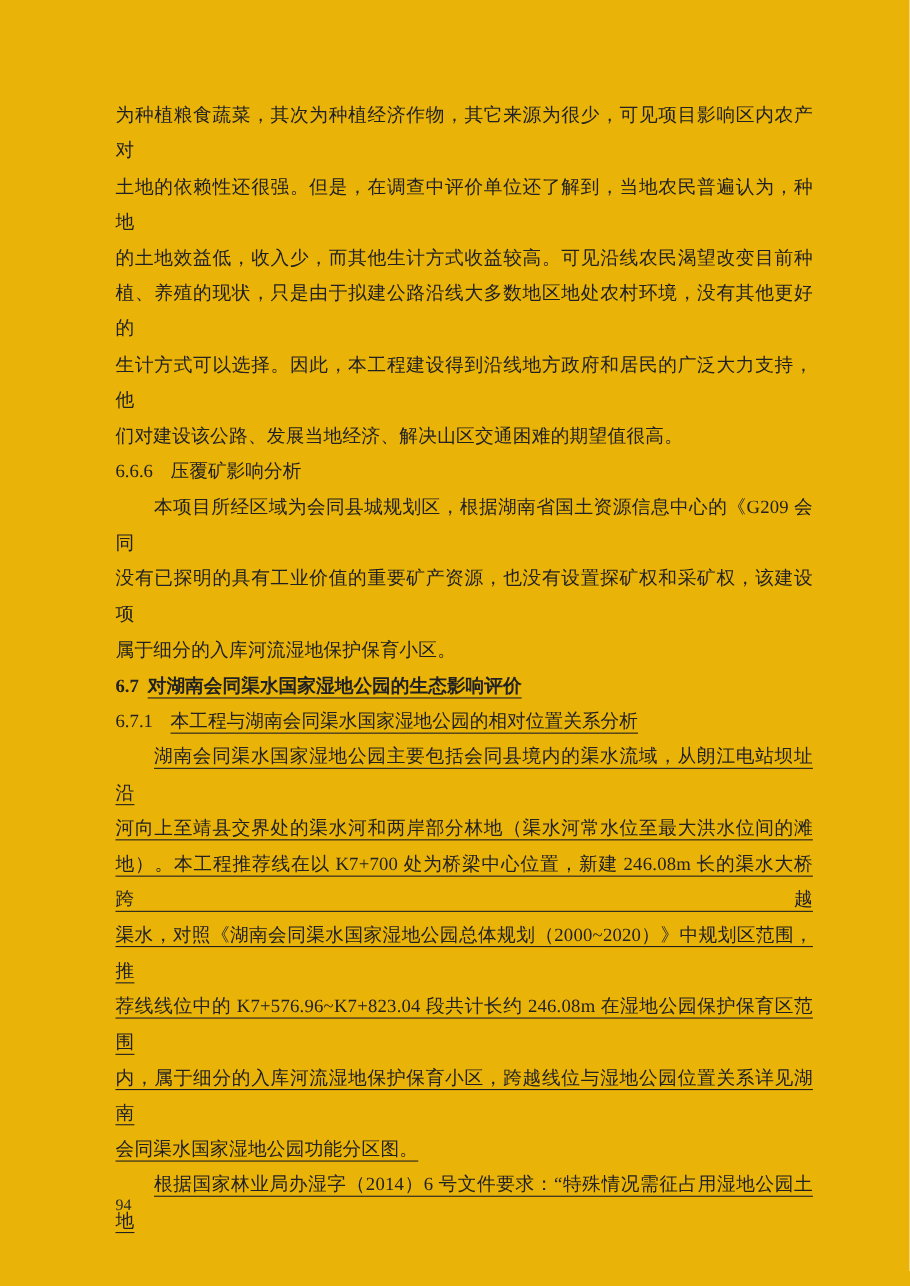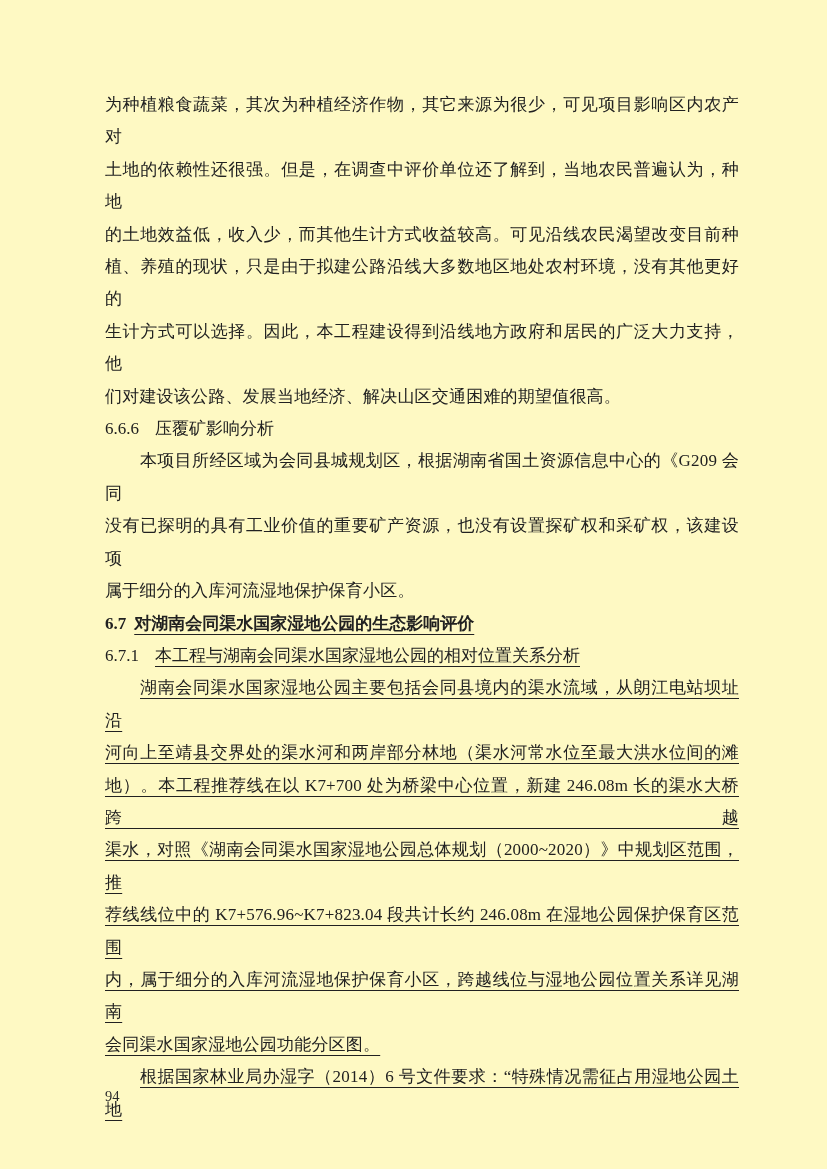"为种植粮食蔬菜，其次为种植经济作物，其它来源为很少，可见项目影响区内农产对" .page { background: #fef9c3 -> #eab308 }
